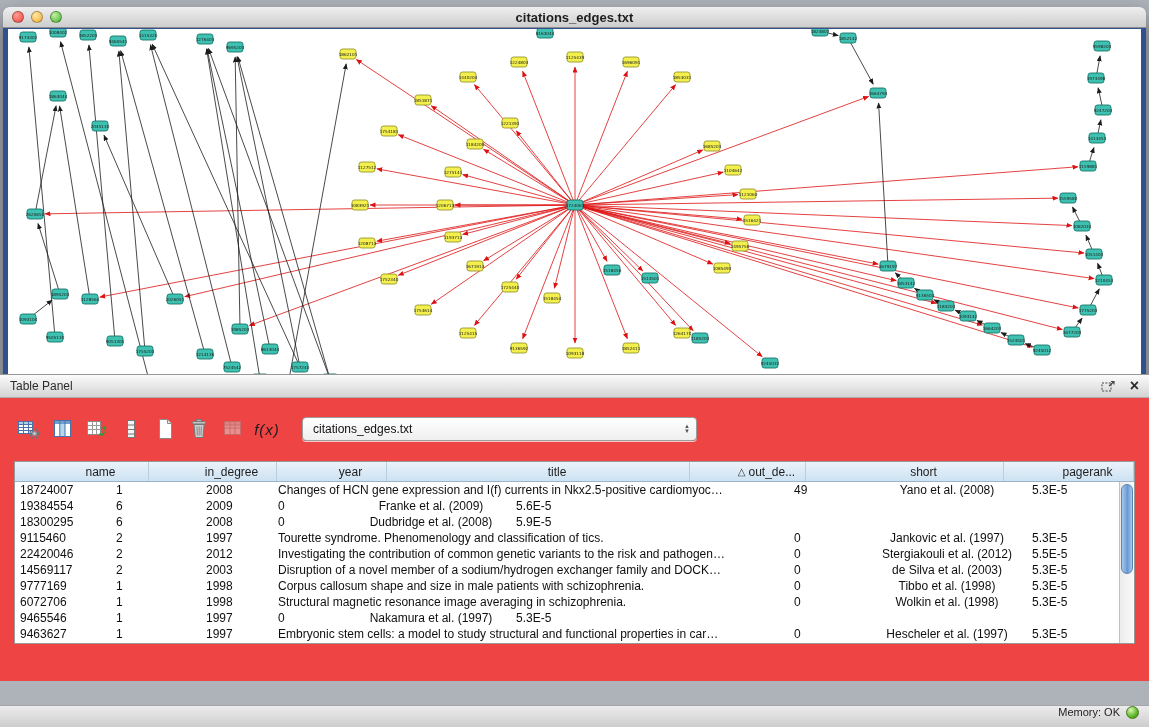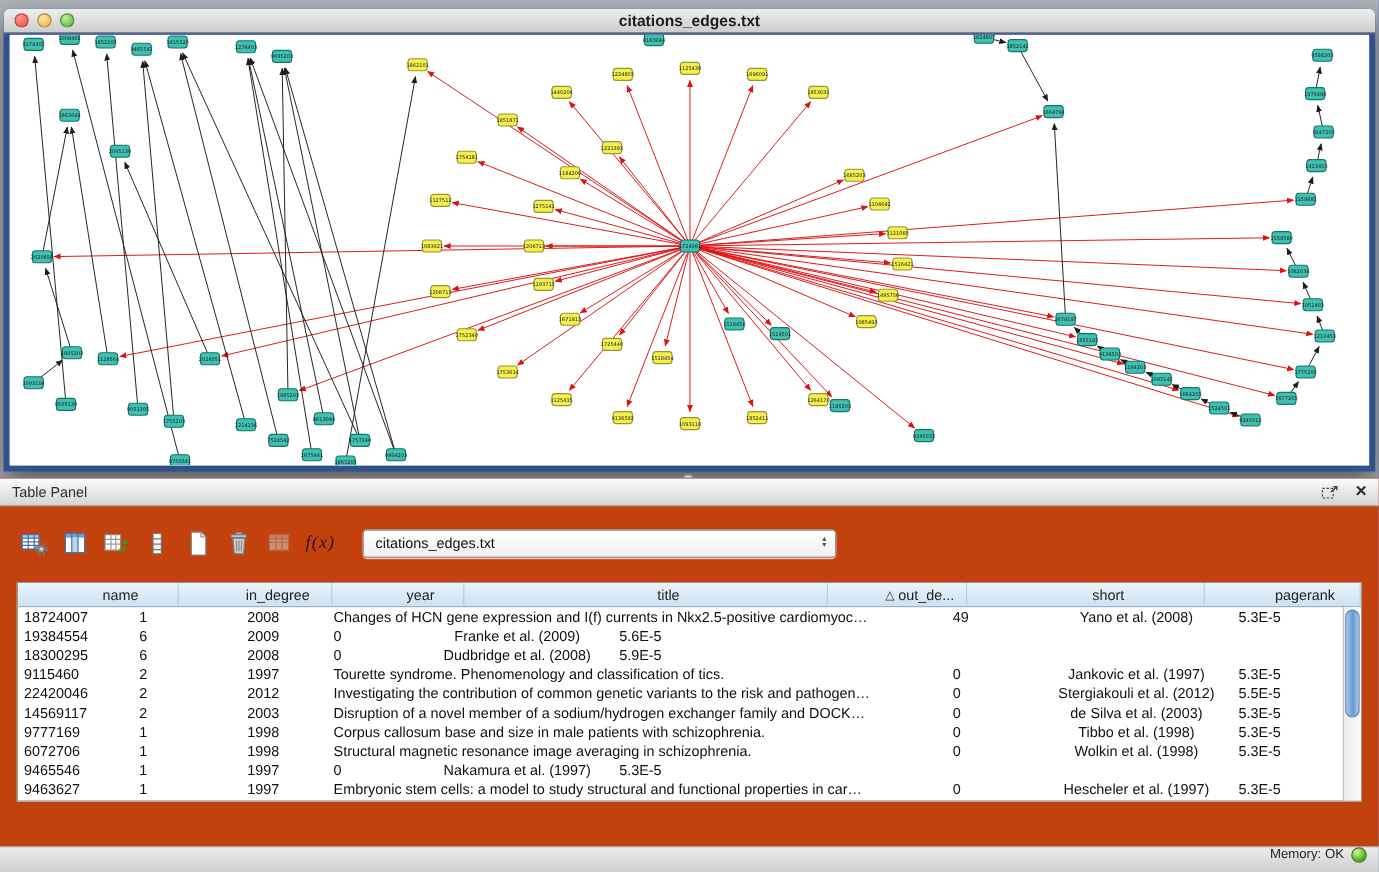"Table Panel" #table-panel { background: #c2410c -> #ef4444; top: 398px -> 374px }
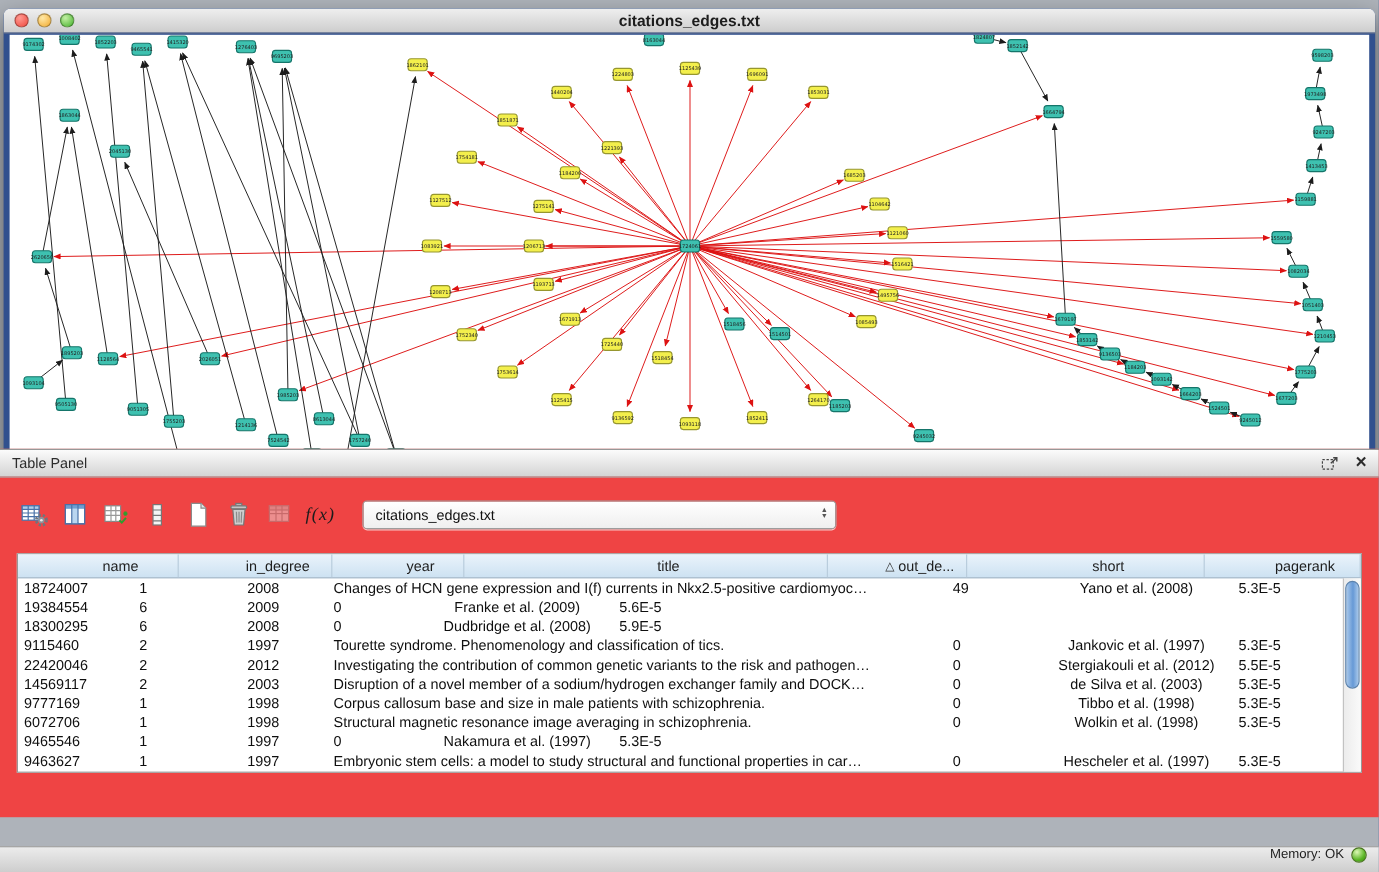"f(x)" .fx { font-family: Liberation Serif, serif -> Liberation Sans, sans-serif }
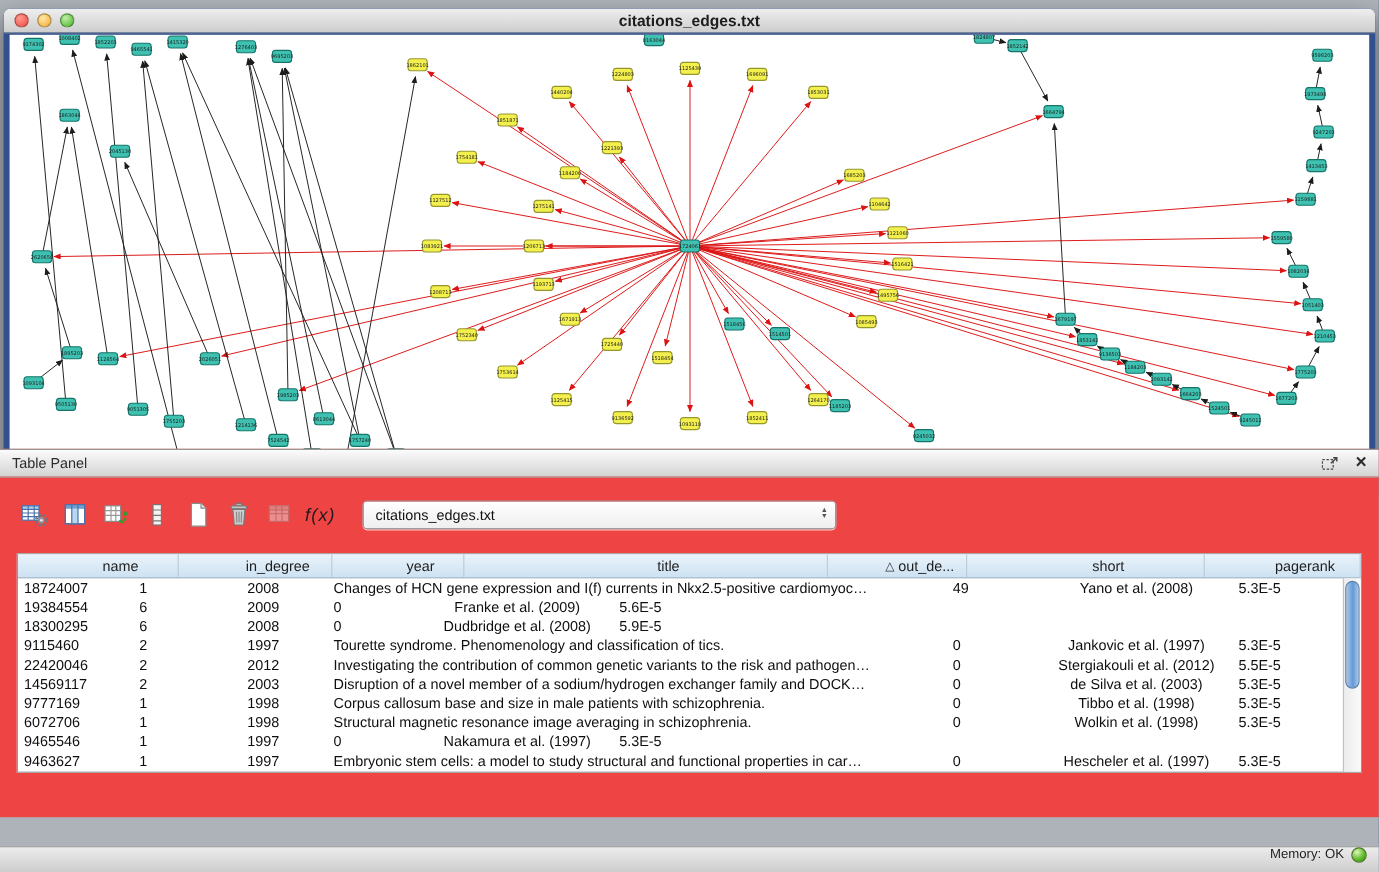"Corpus callosum base and size" div.td { text: base -> shape }
